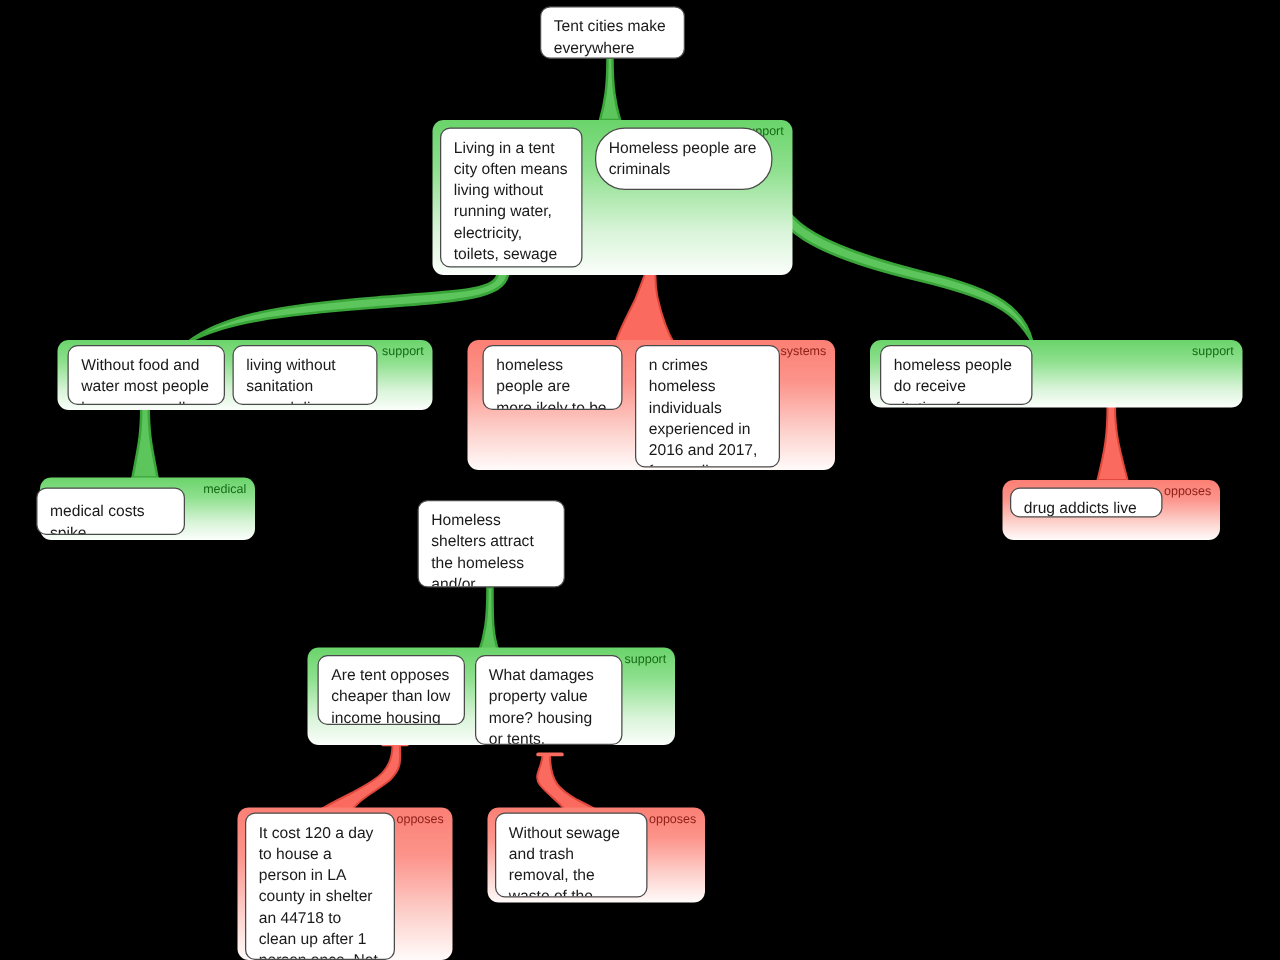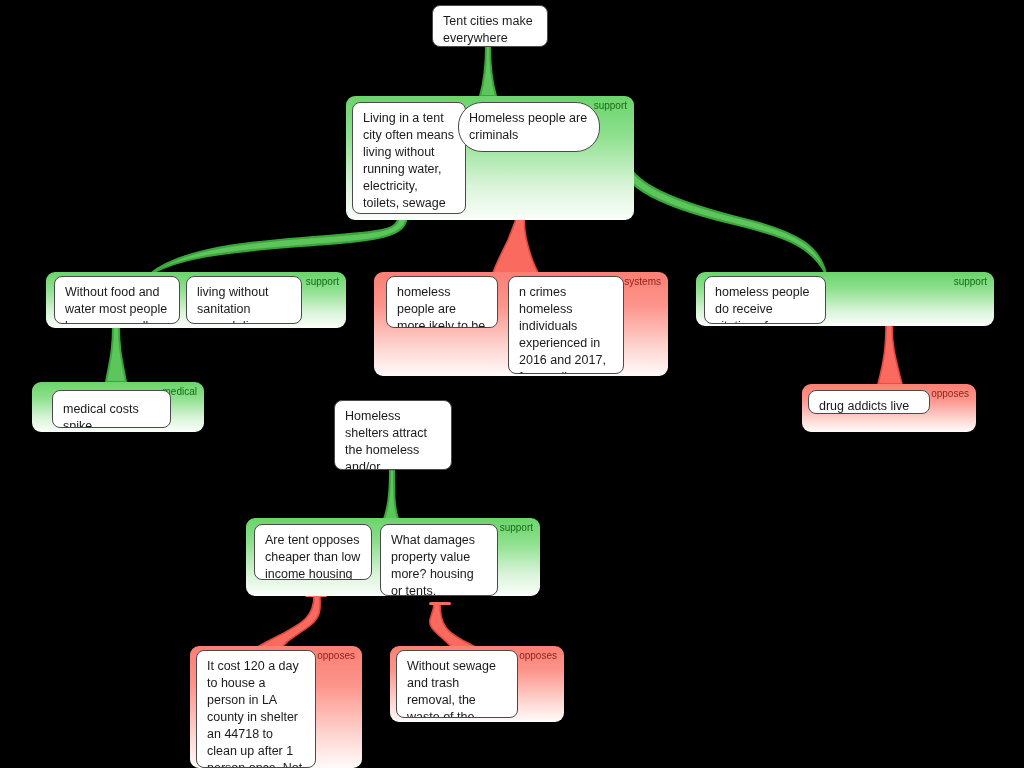"Homeless people are criminals" div.node { left: 458px -> 476px }
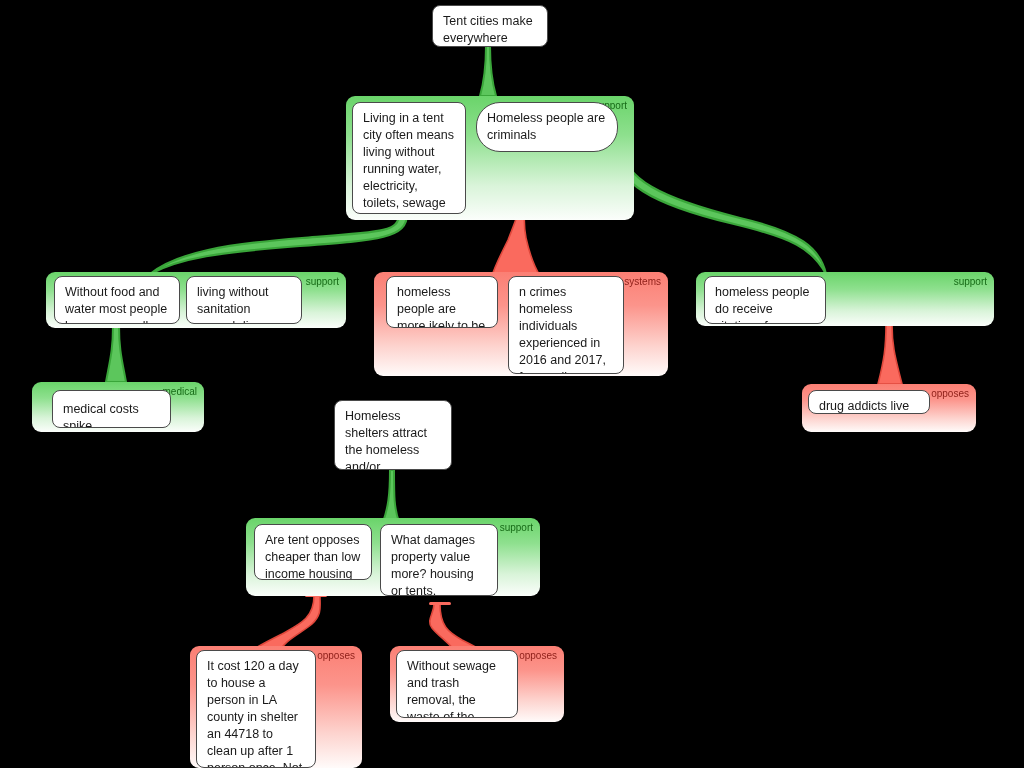"medical costs spike" div.node { left: 52px -> 29px }
